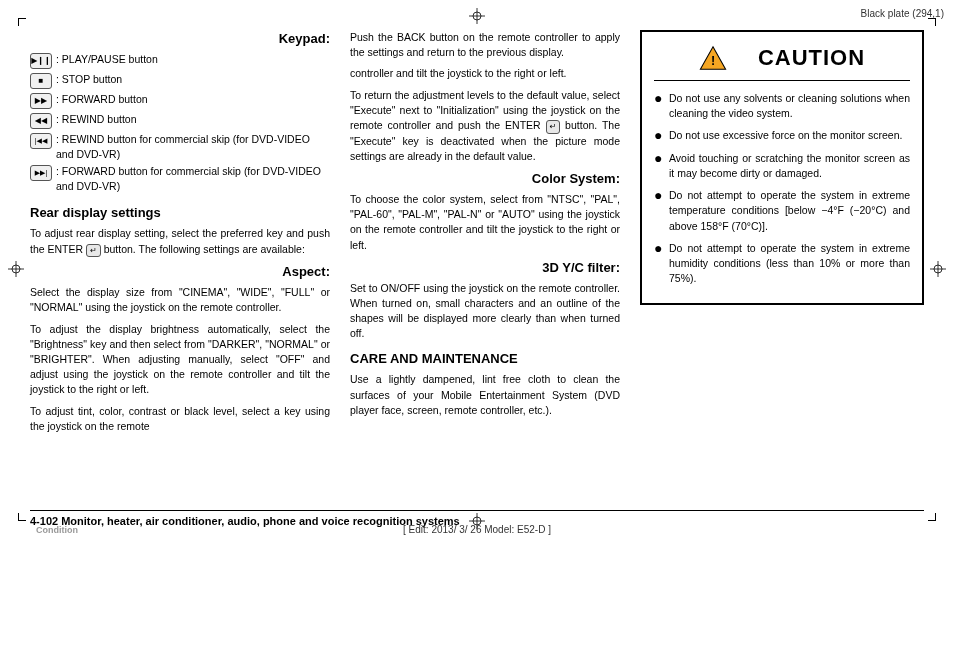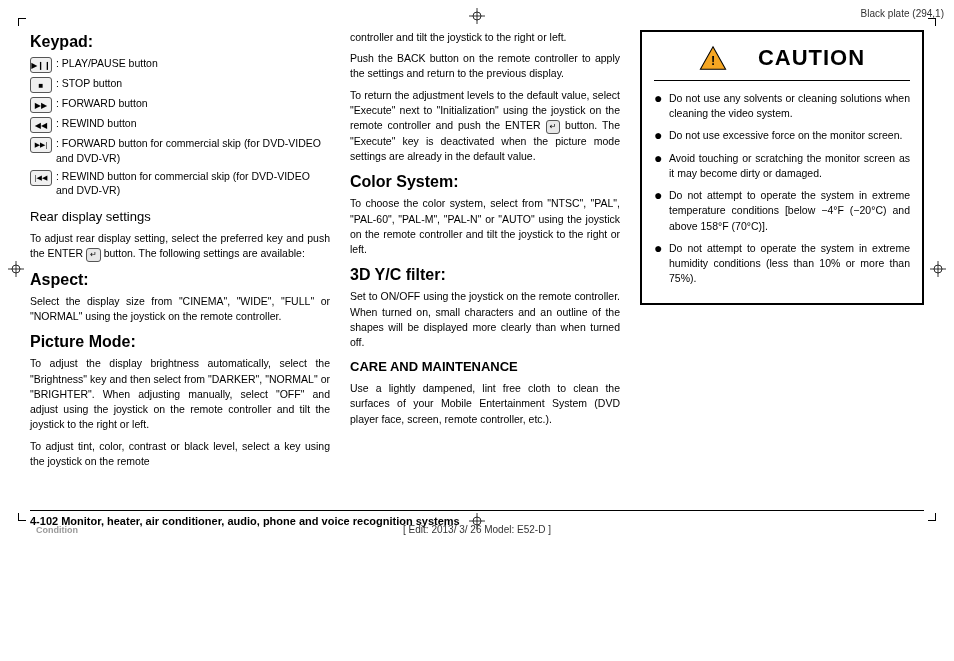"Keypad:" .section-heading { font-size: 16px -> 13px; text-align: none -> right }
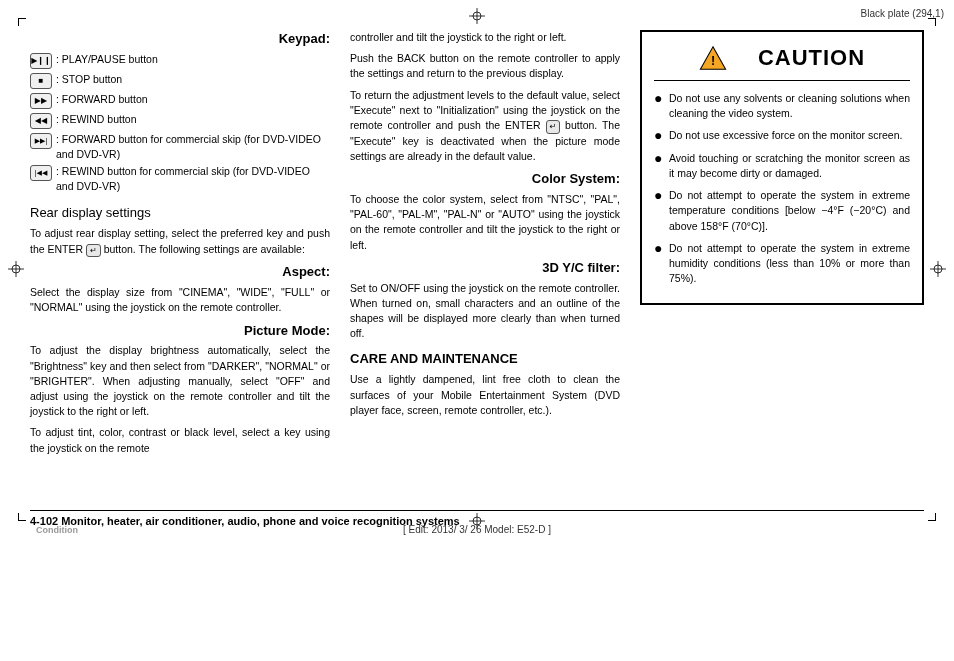"controller and tilt the joystick" p { order: before "Push the BACK button on" -> after "Push the BACK button on" }
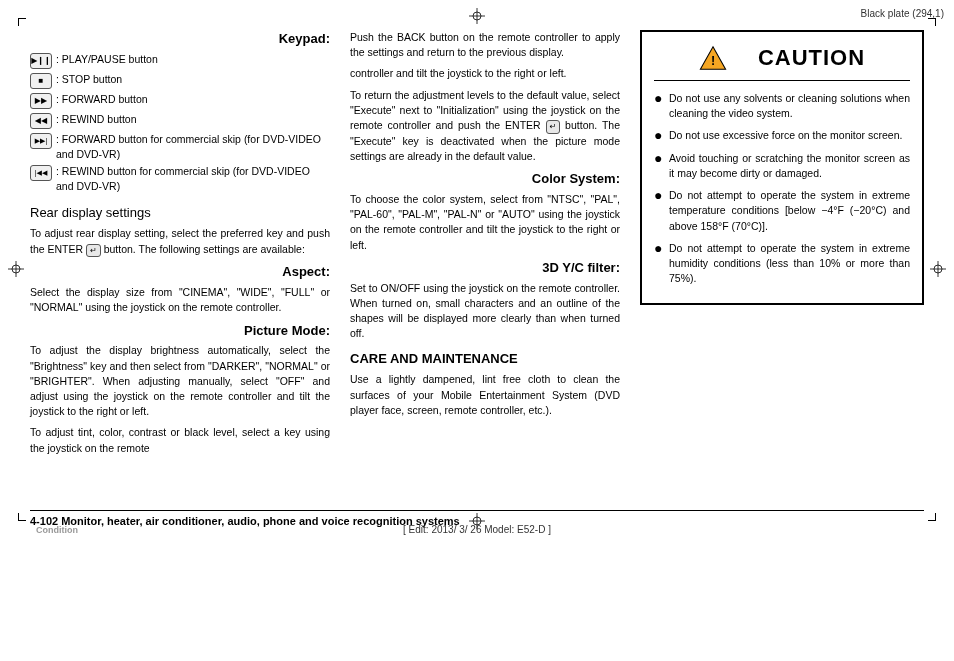": FORWARD button for commercial" div.keypad-item { order: before ": REWIND button for commercial" -> after ": REWIND button for commercial" }
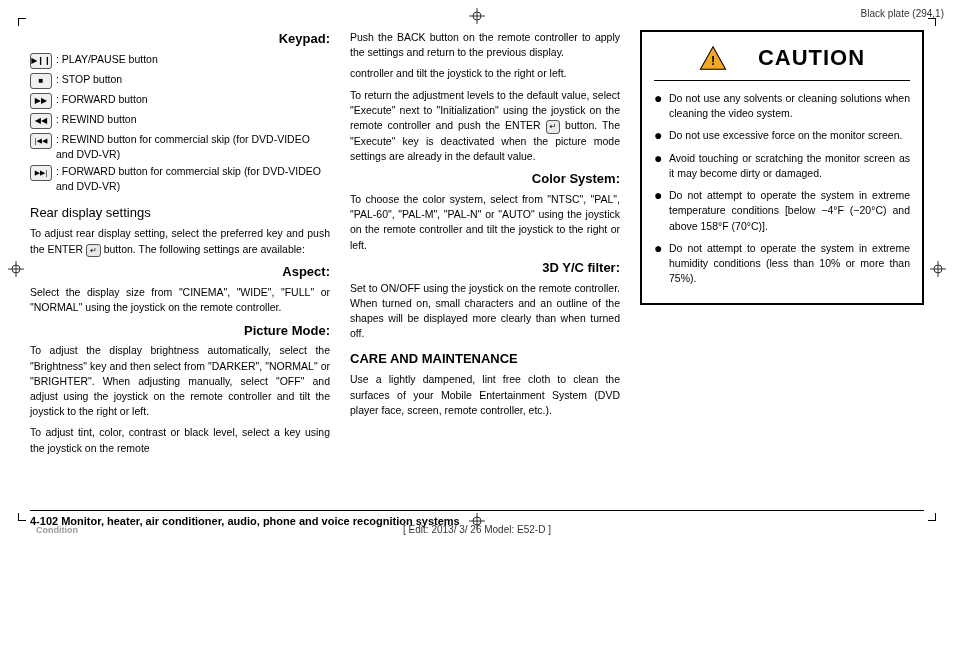"Rear display settings" .section-title { font-weight: normal -> bold }
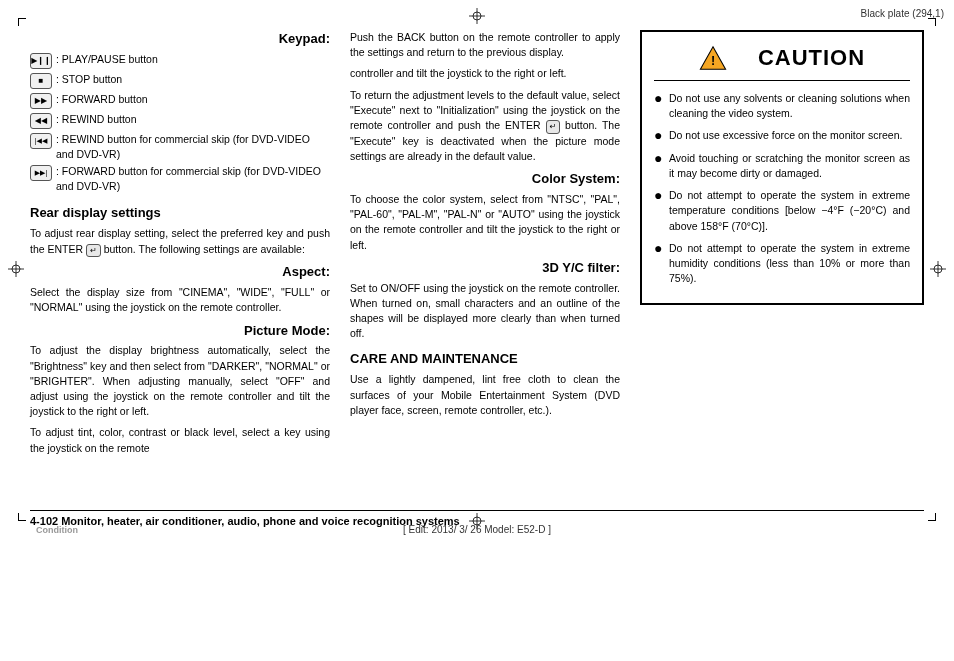"Picture Mode:" div.section-heading { html: <div>Picture Mode:</div> -> none }
